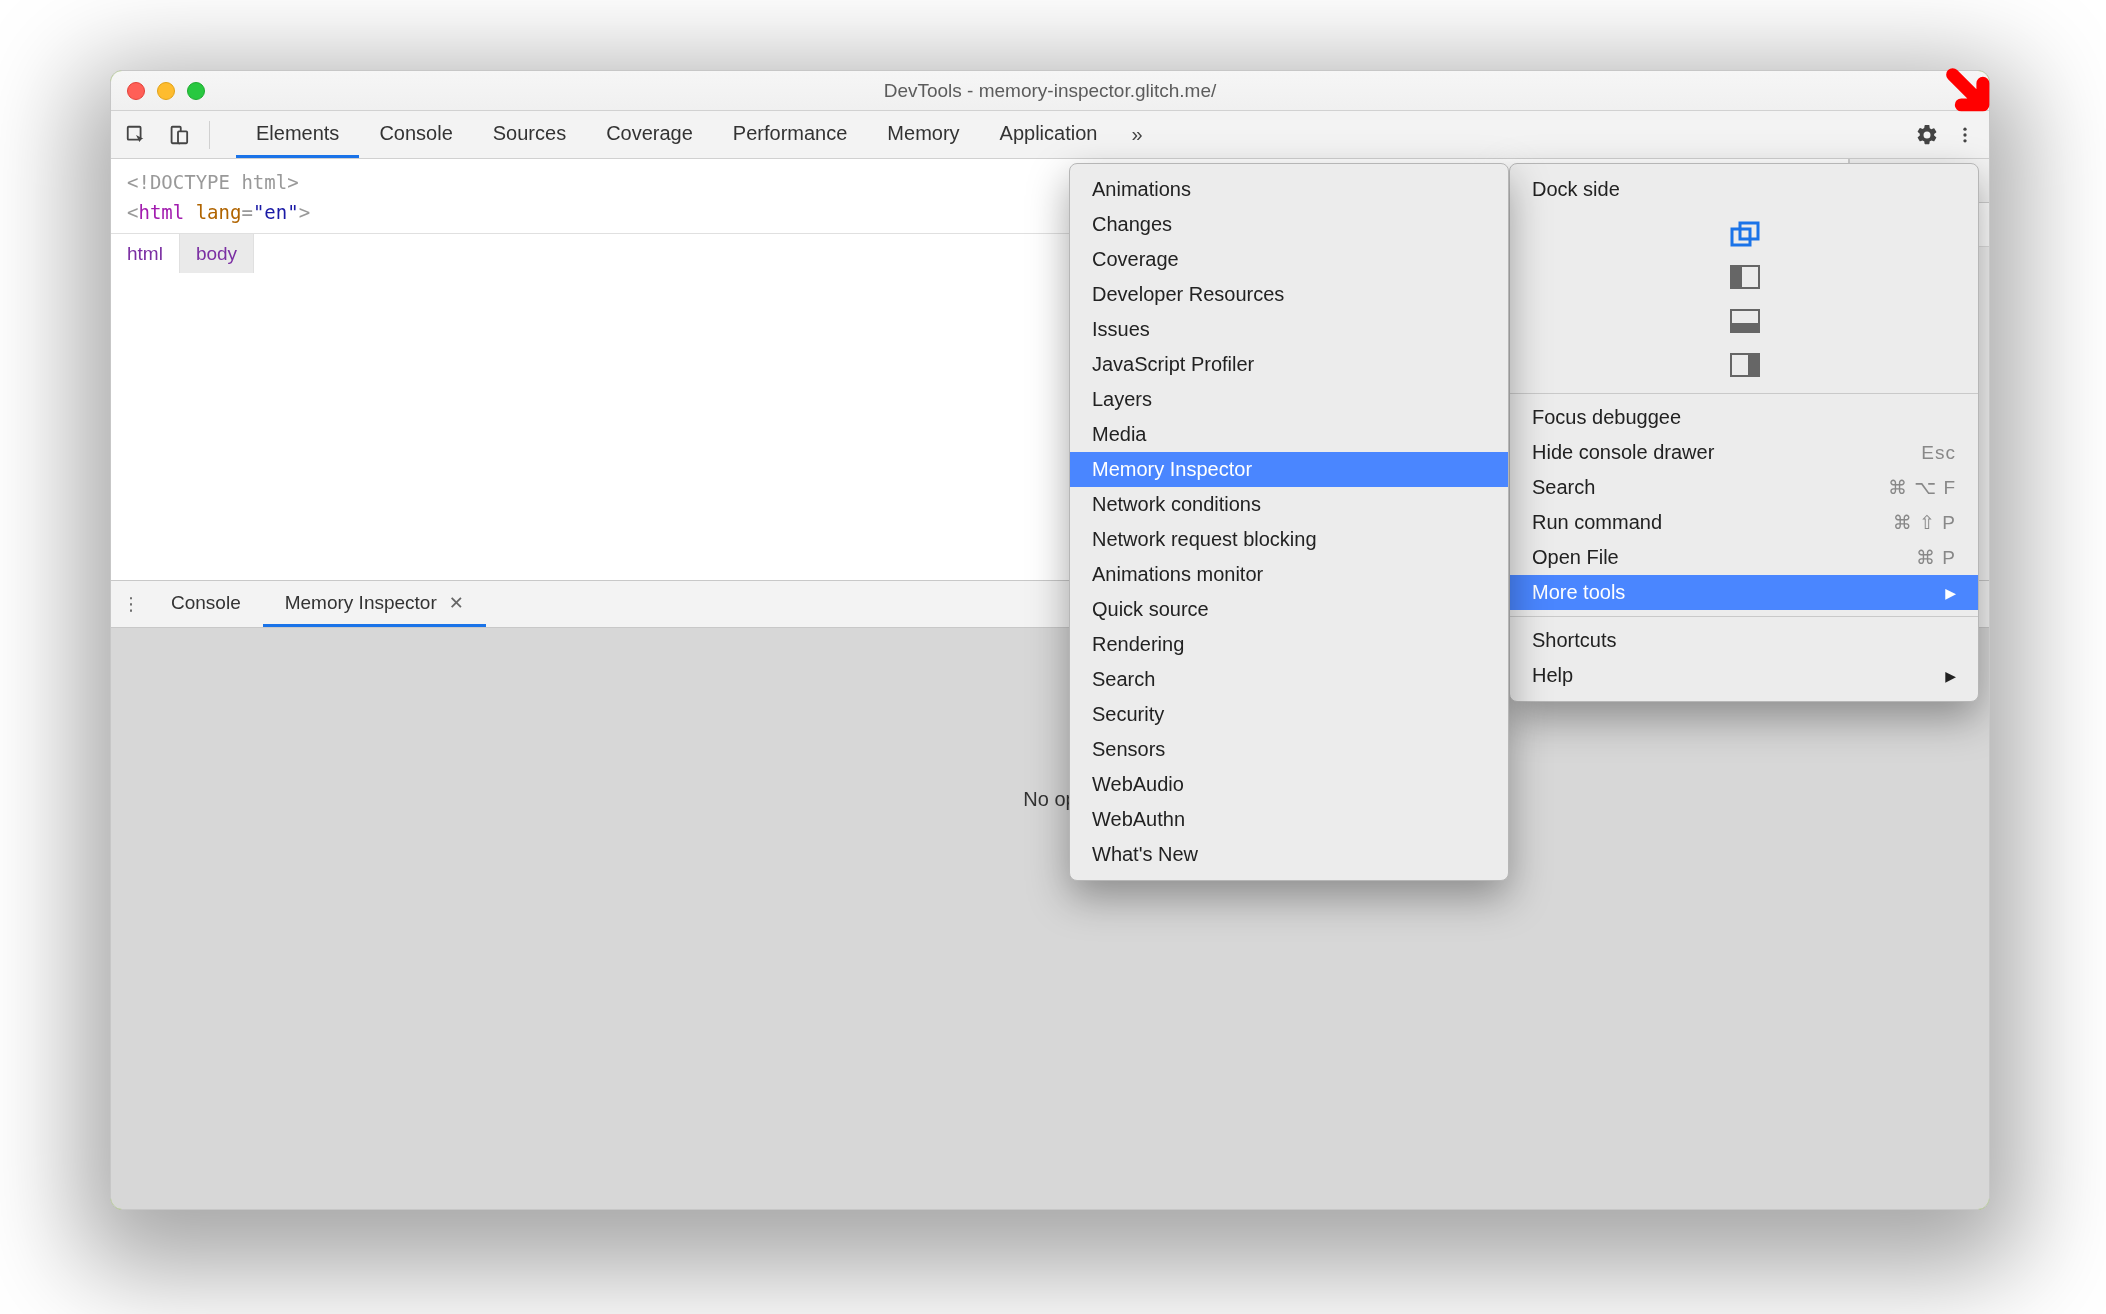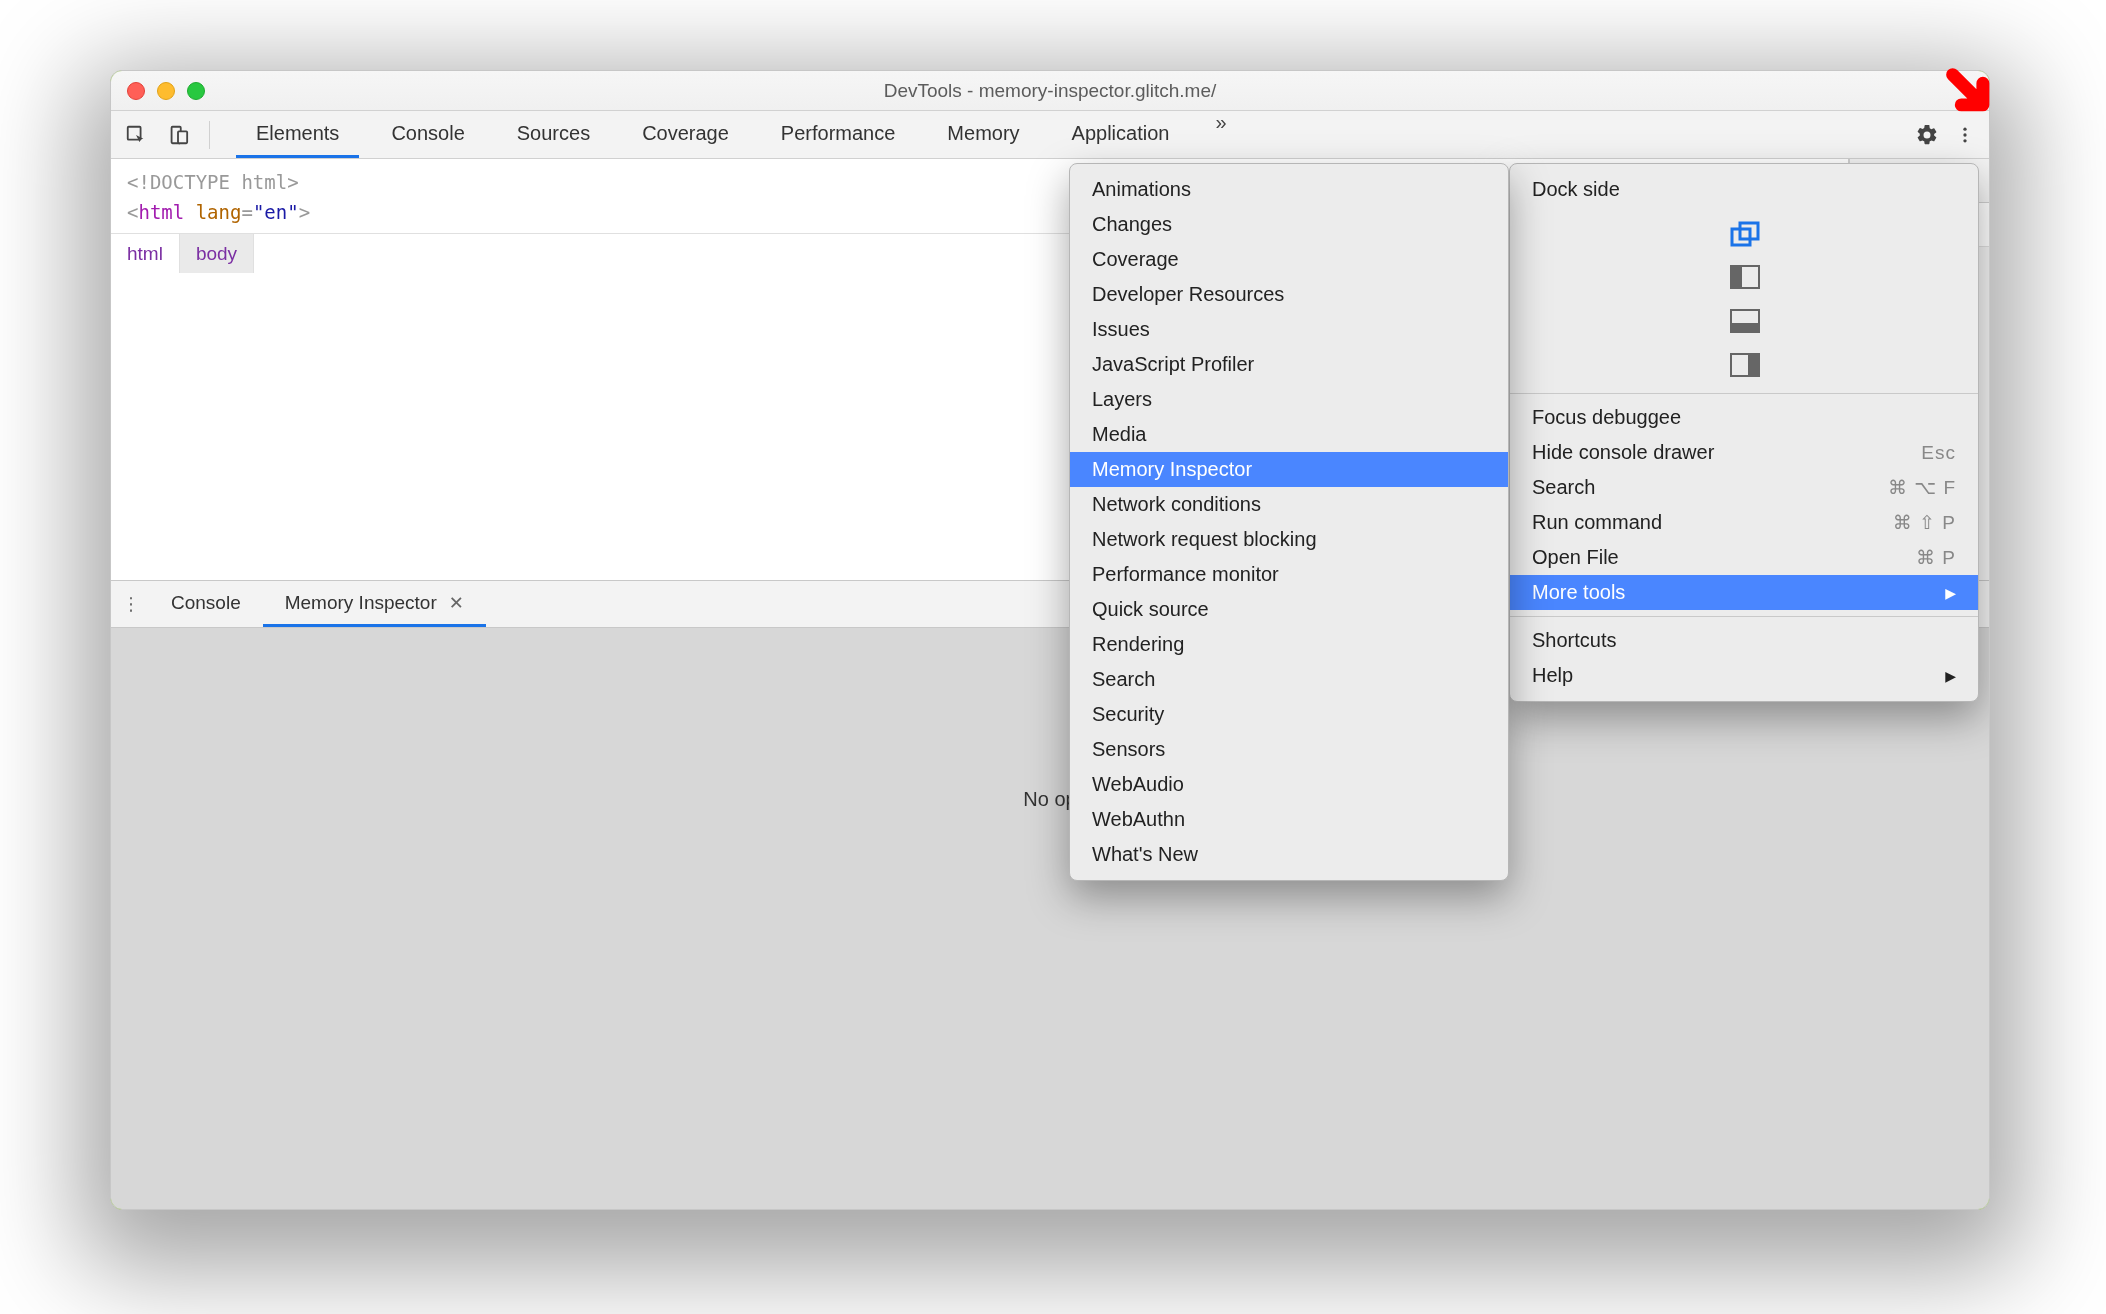"Elements" .dt-tabs { align-items: flex-start -> center; gap: 12px -> 0 }
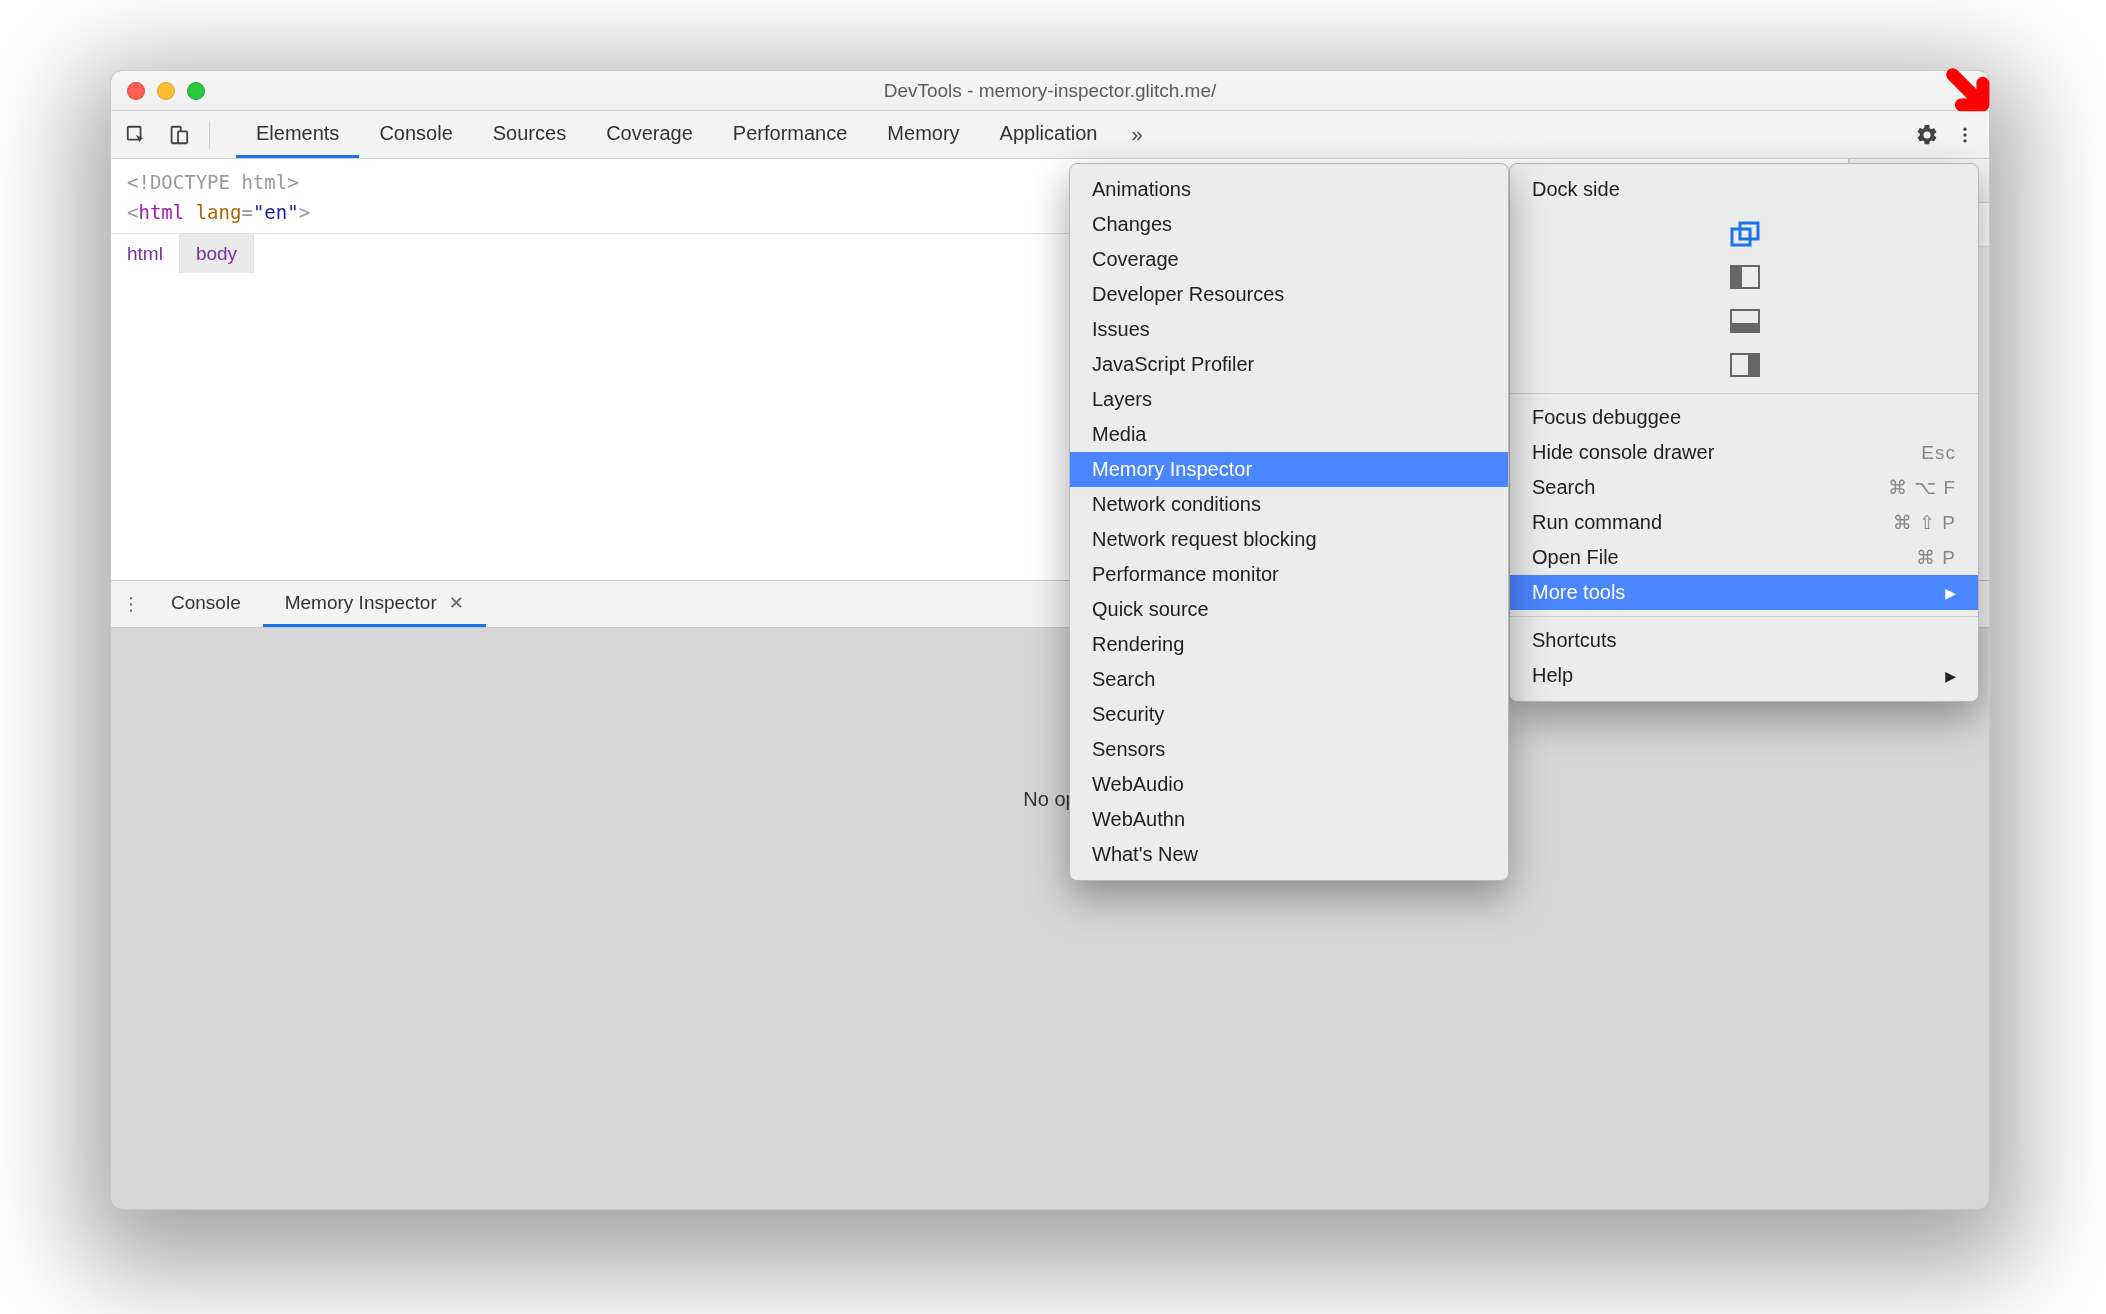"Performance monitor" span { text: Performance -> Animations }
